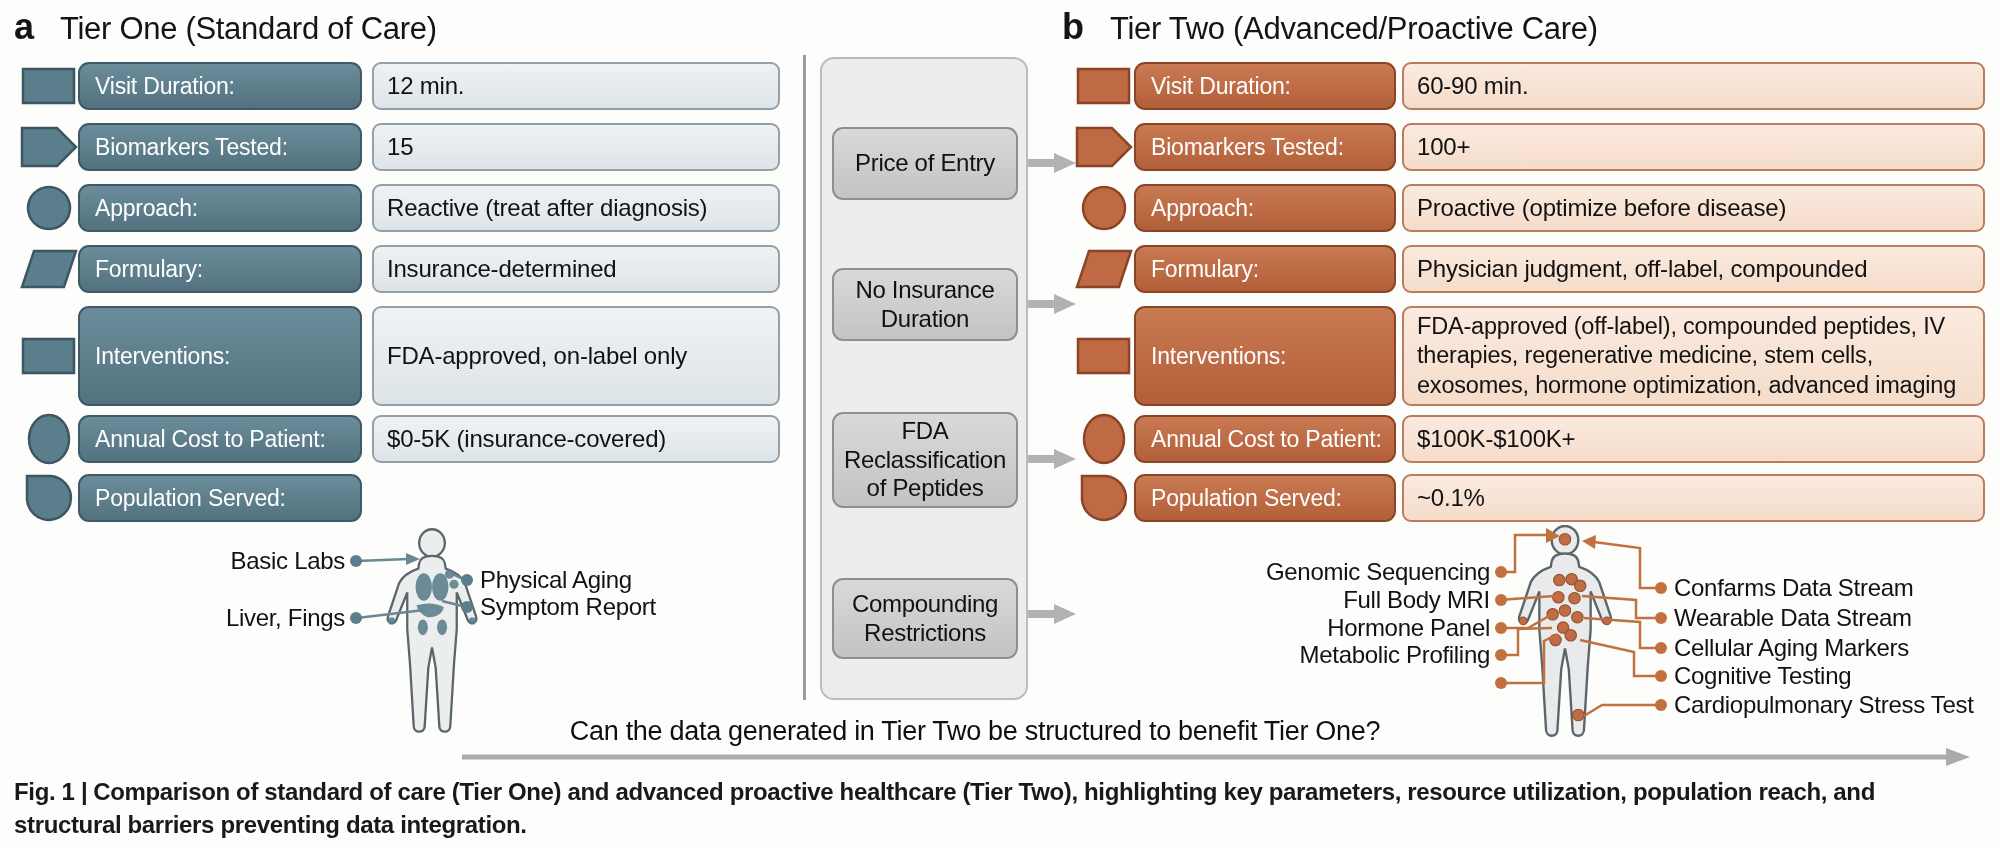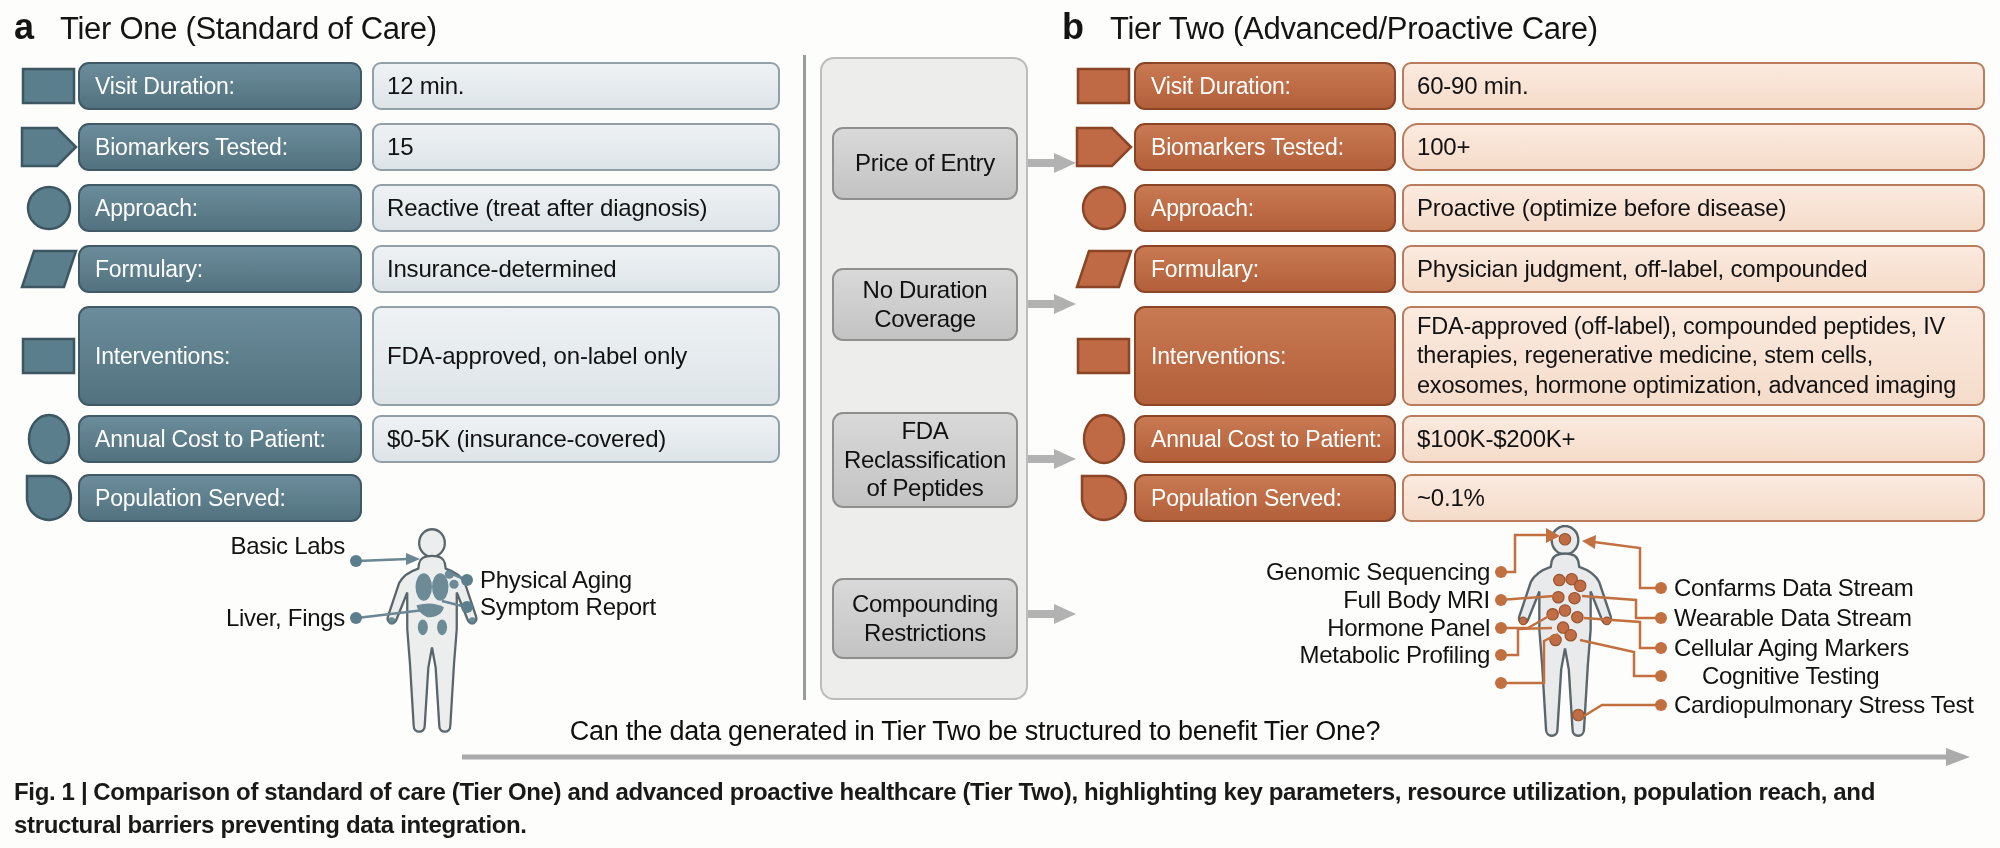"100+" div.val { border-radius: 16px -> none }
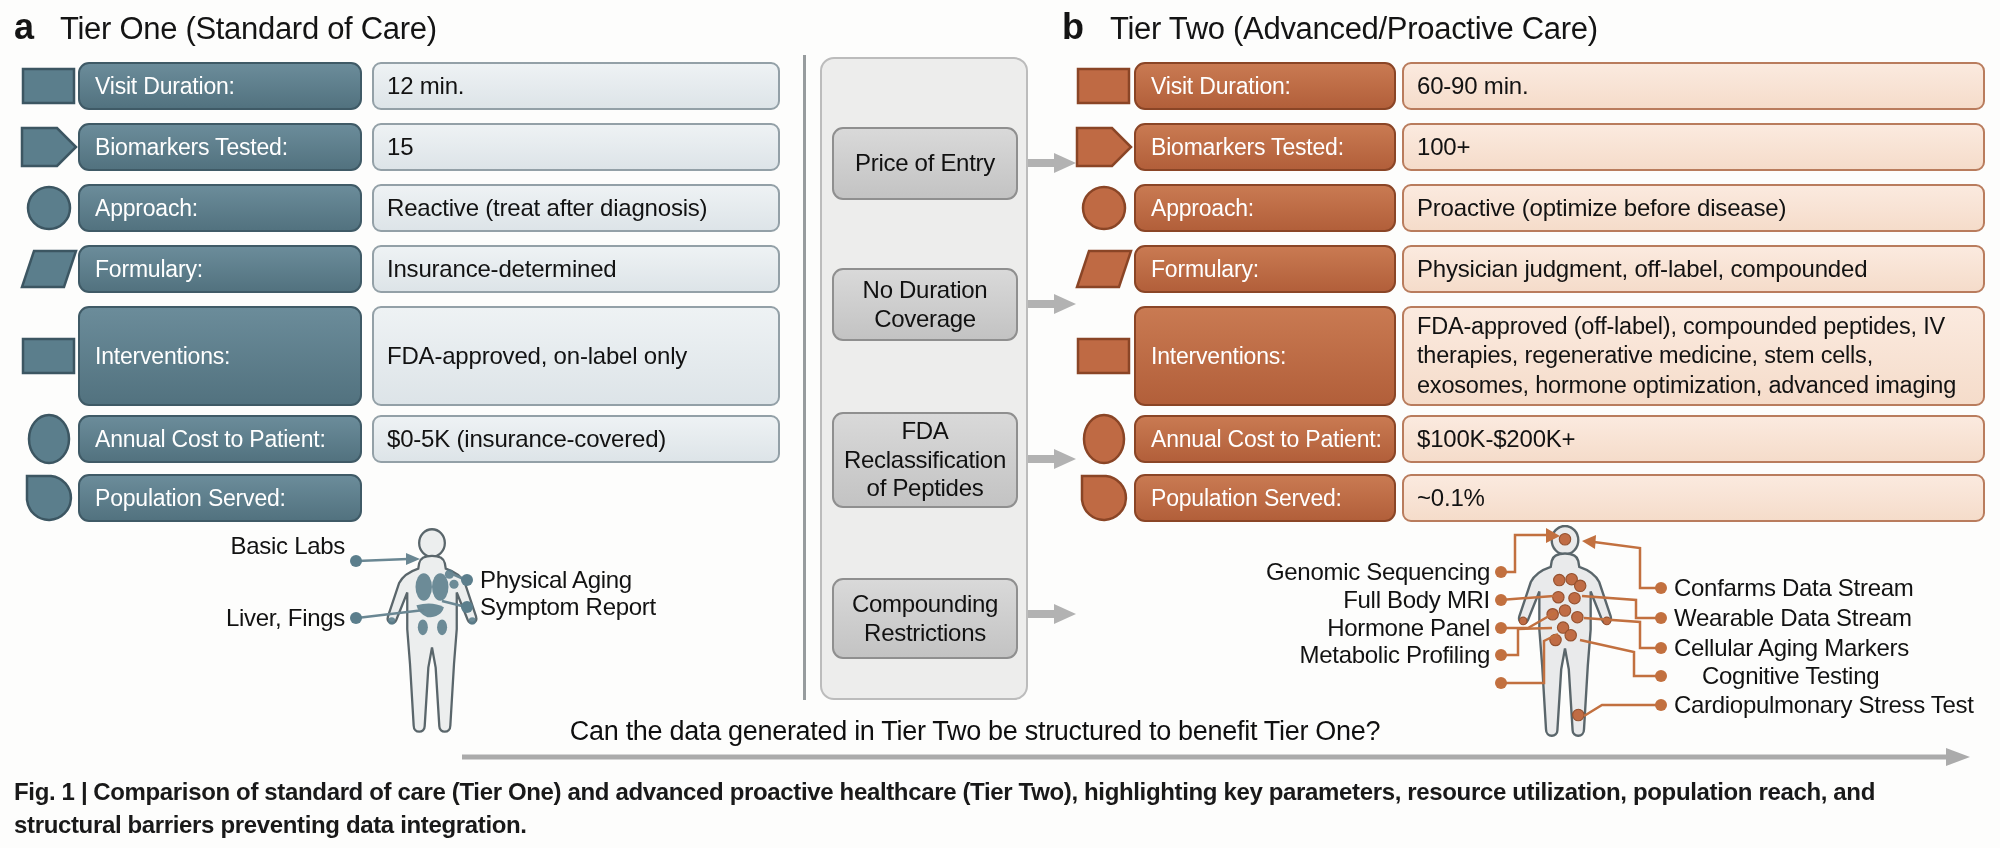"No Duration Coverage" div.barrier { text: Duration Coverage -> Insurance Duration }
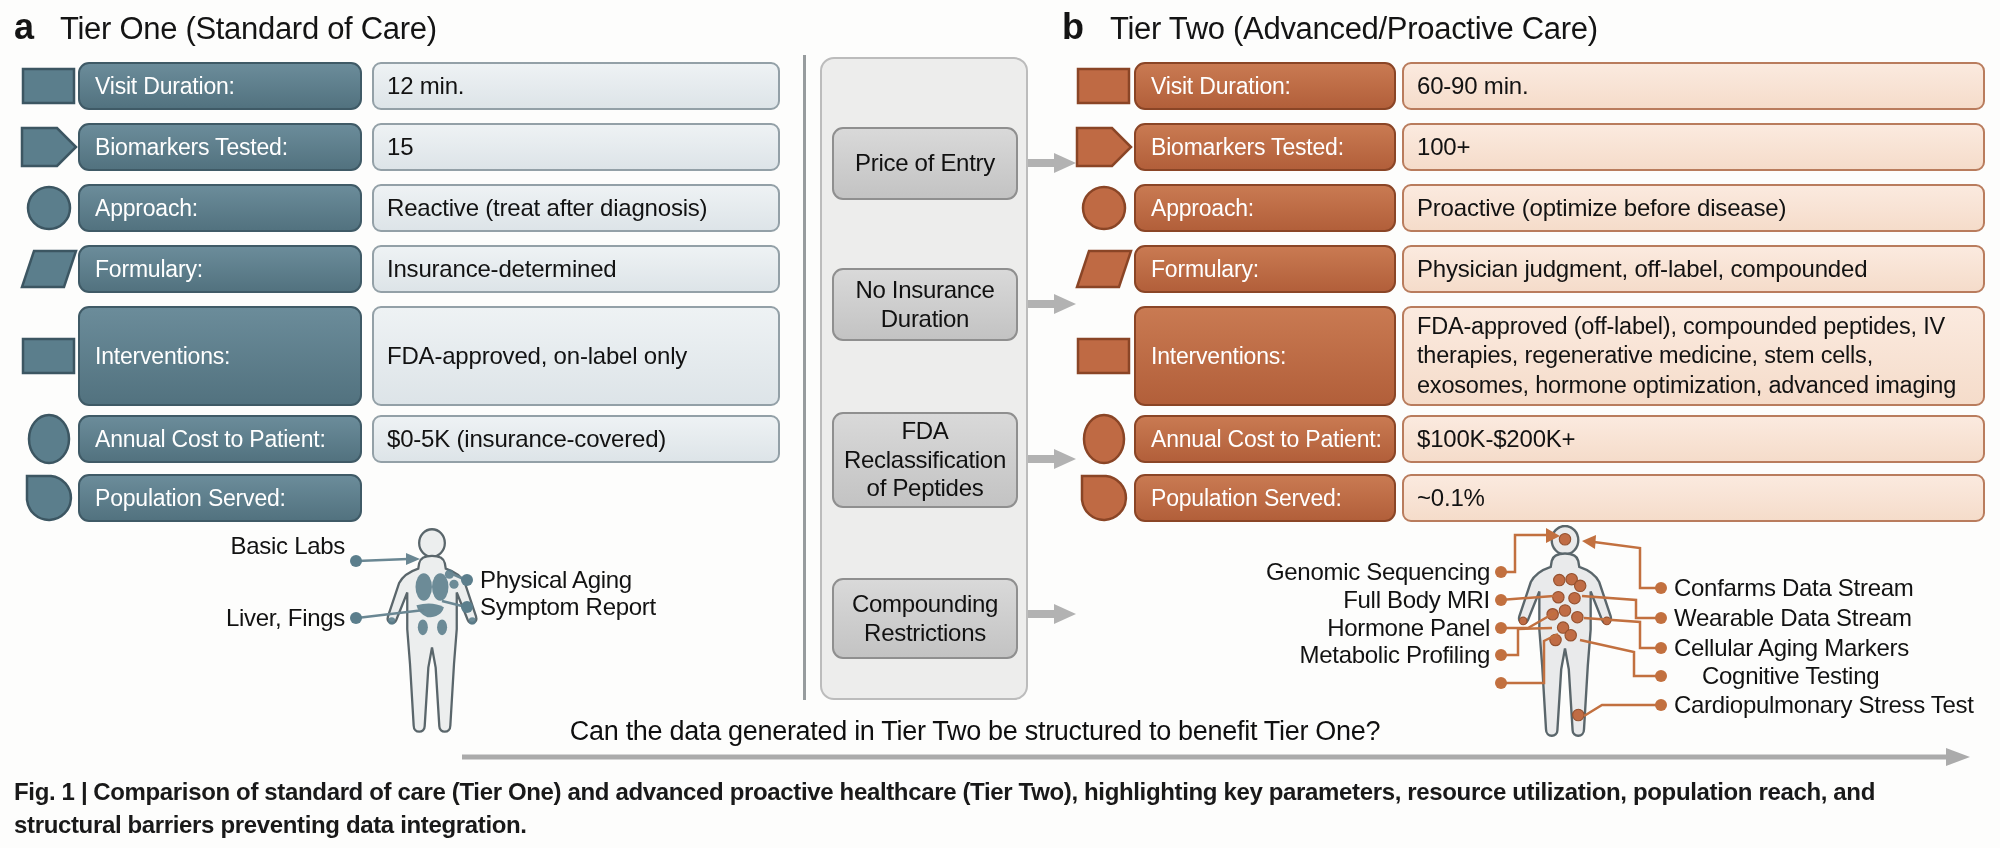"$100K-$200K+" div.val { text: $100K-$200K+ -> $100K-$100K+ }
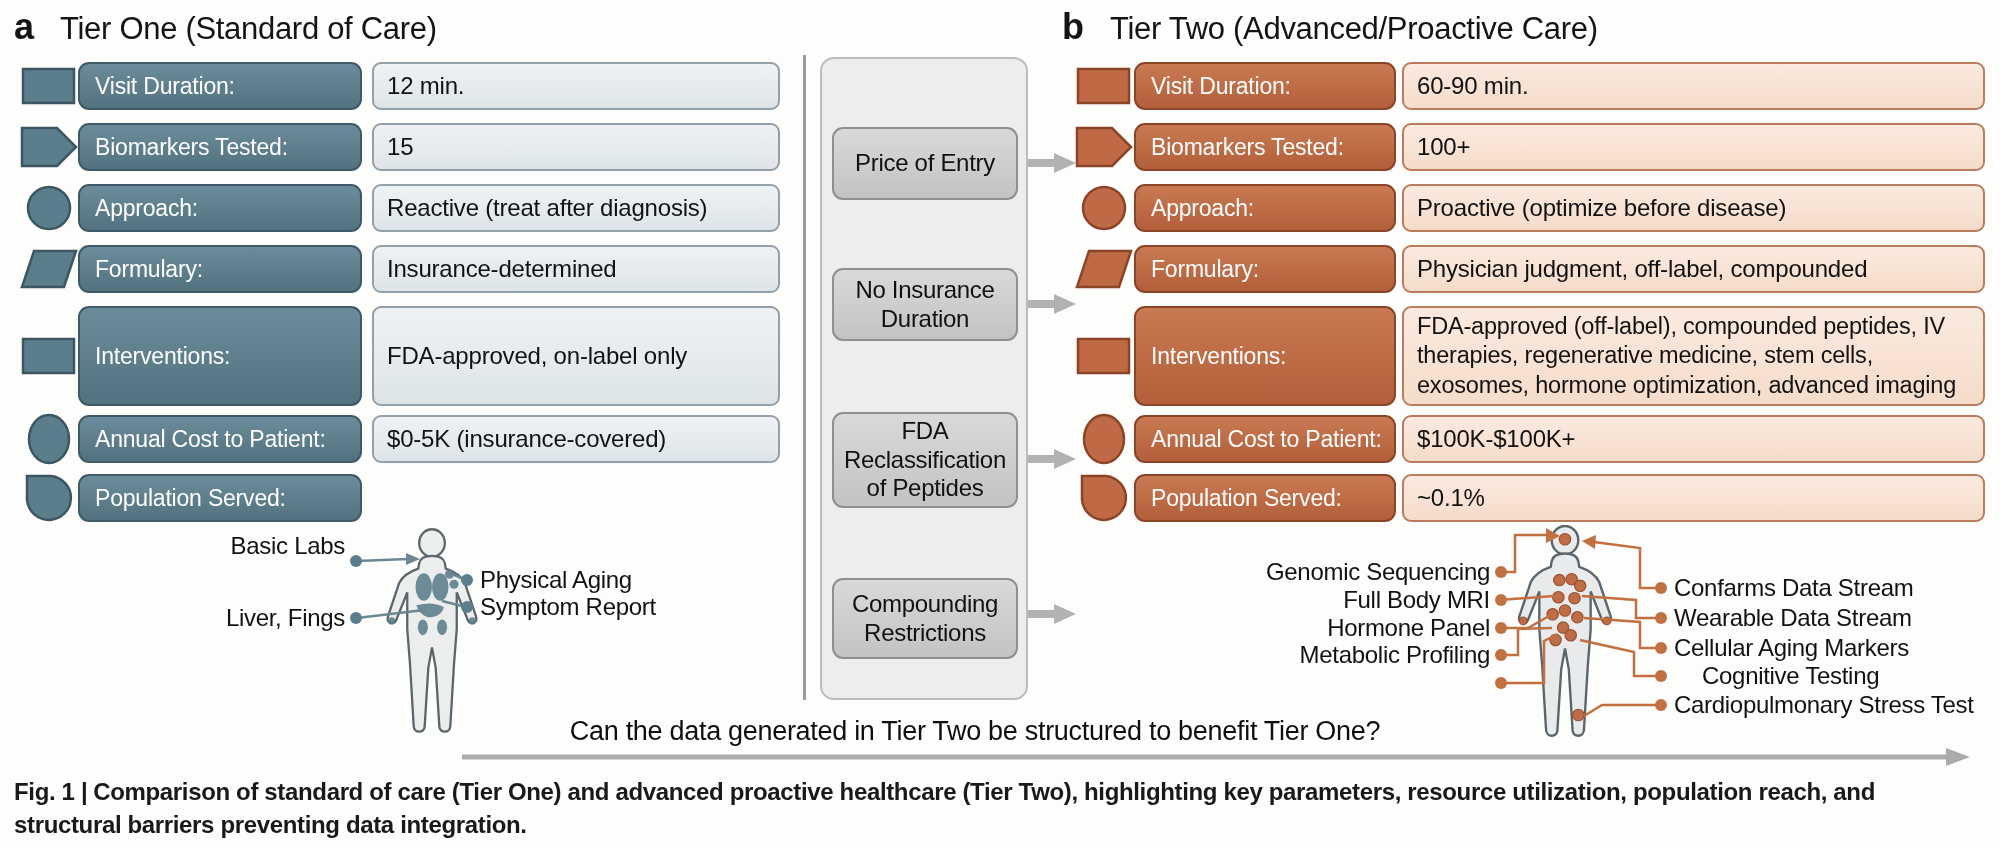"Basic Labs" div.ann { top: 532px -> 547px }
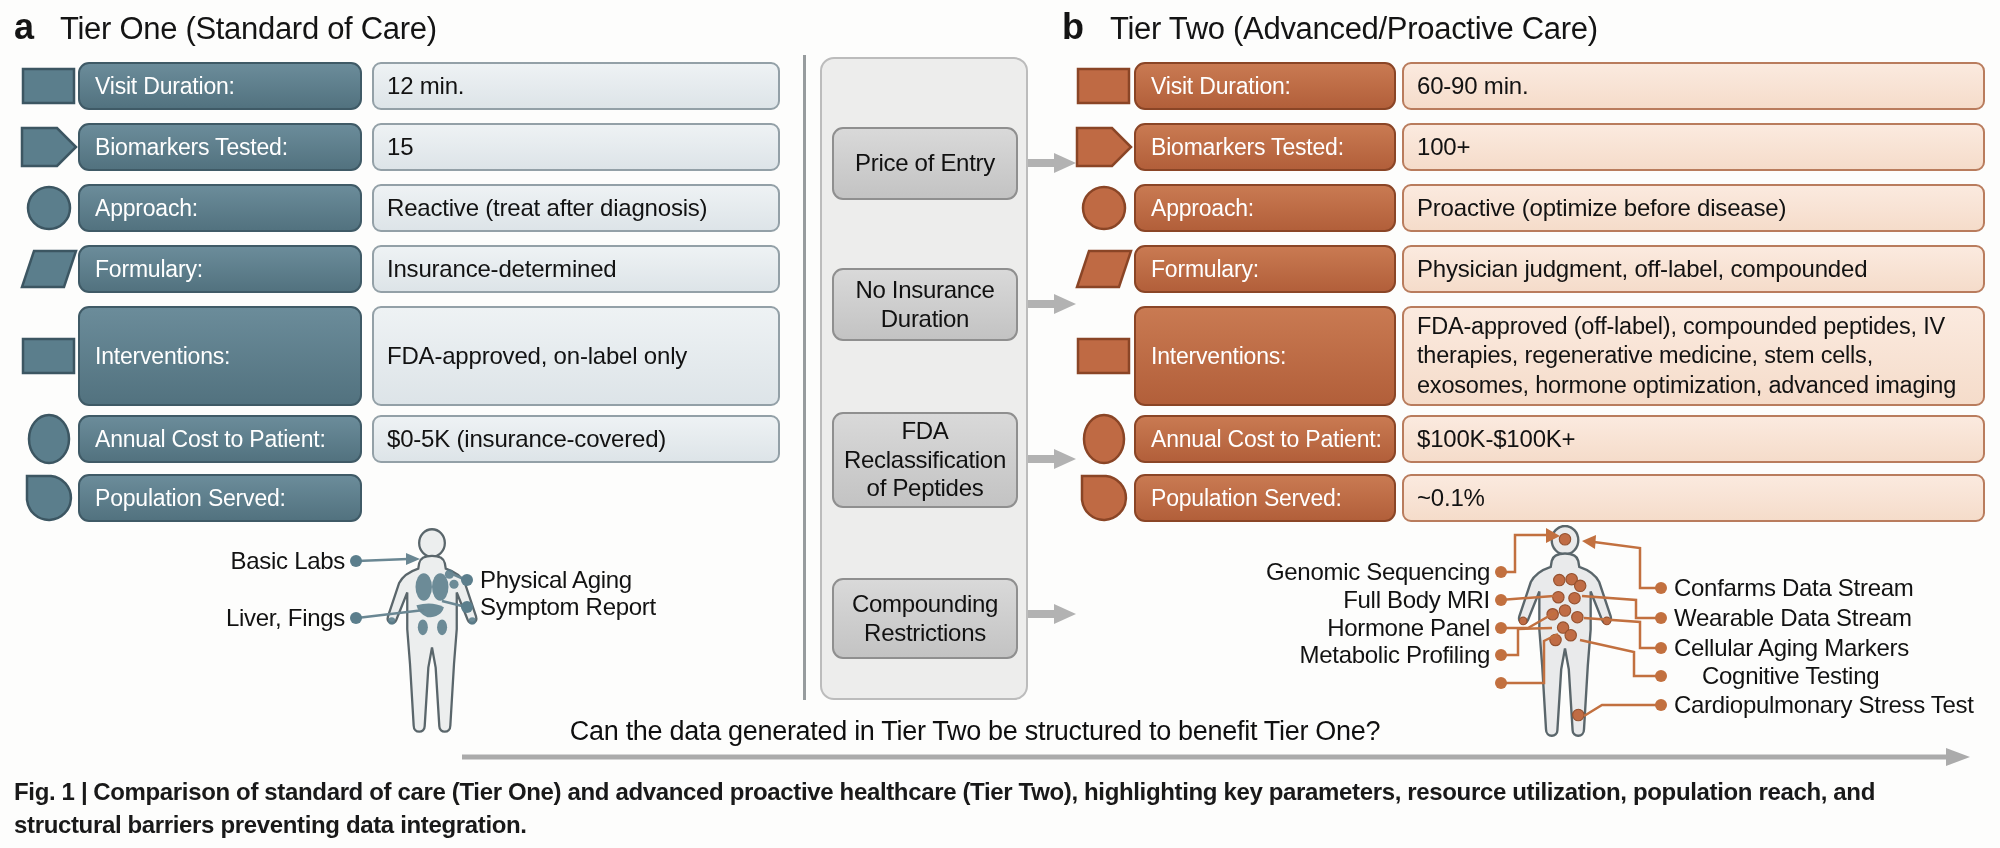"Cognitive Testing" div.ann { margin-left: 28px -> none }
